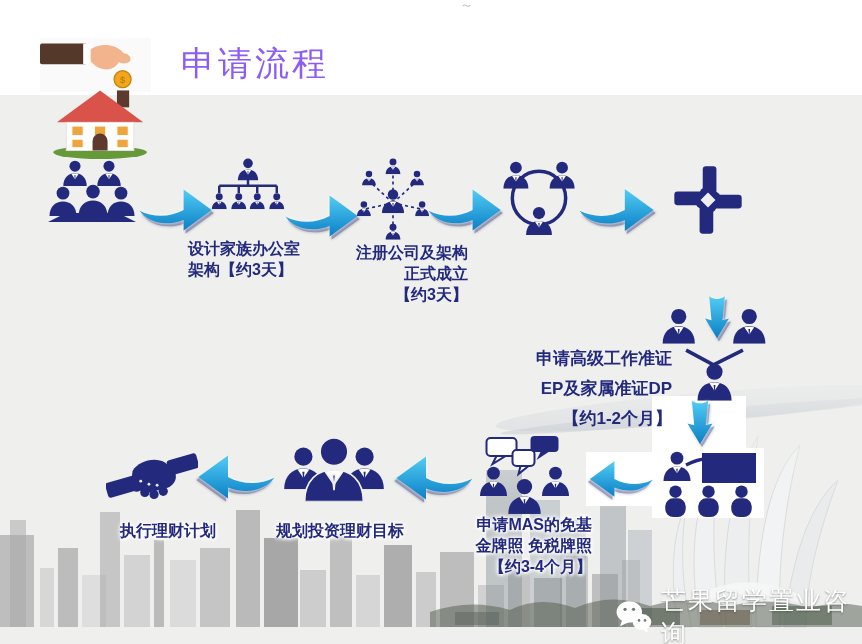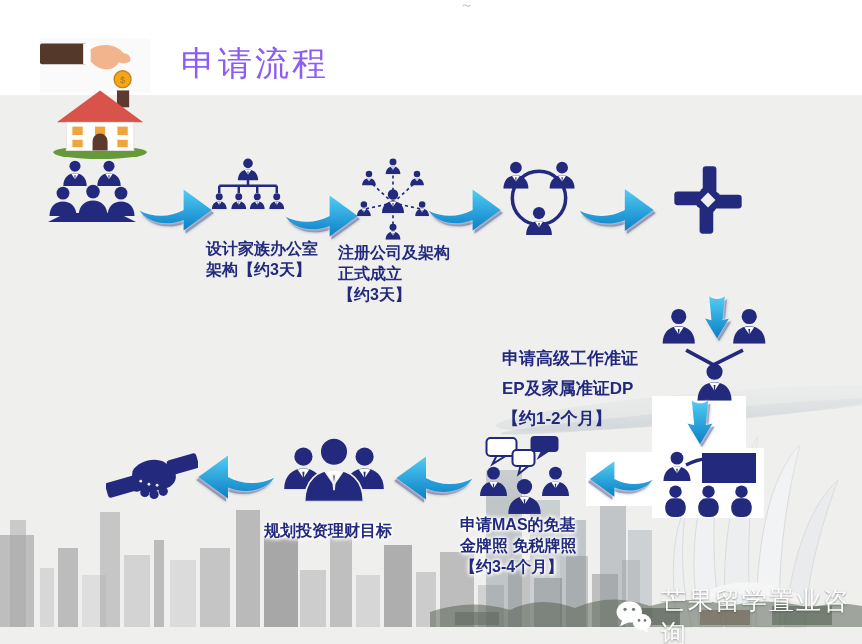"设计家族办公室" div.step-label { left: 206px -> 188px }
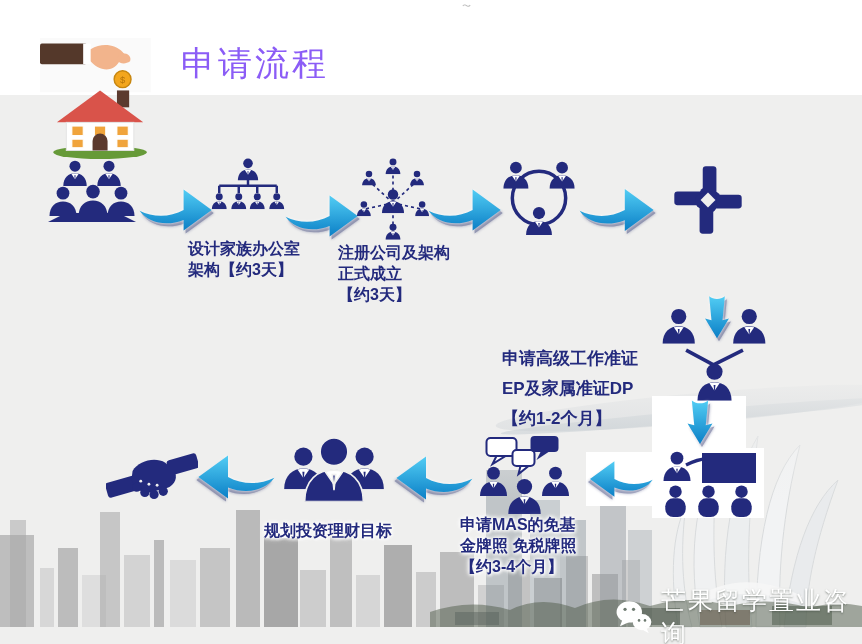"注册公司及架构" .center { text-align: left -> right }
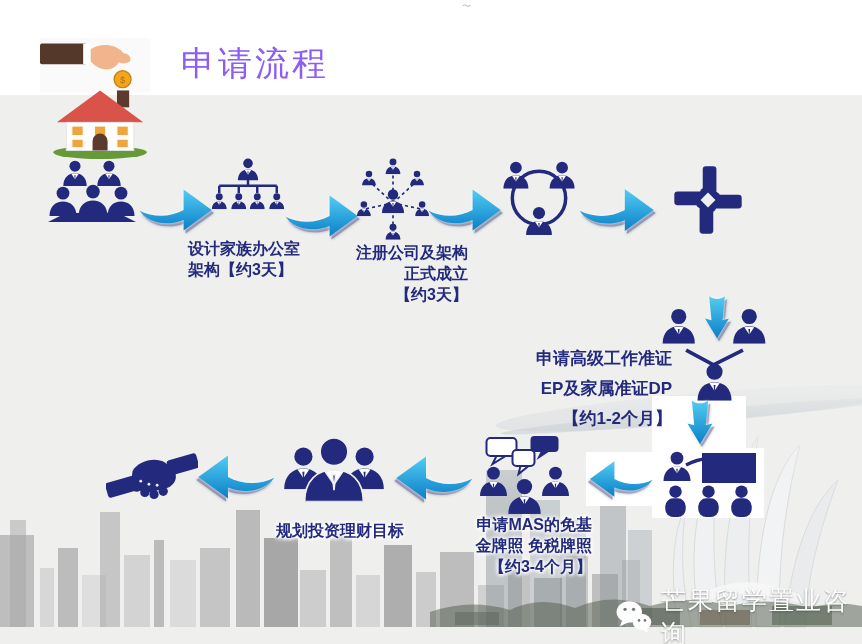"执行理财计划" div.step-label { html: none -> <div>执行理财计划</div> }
